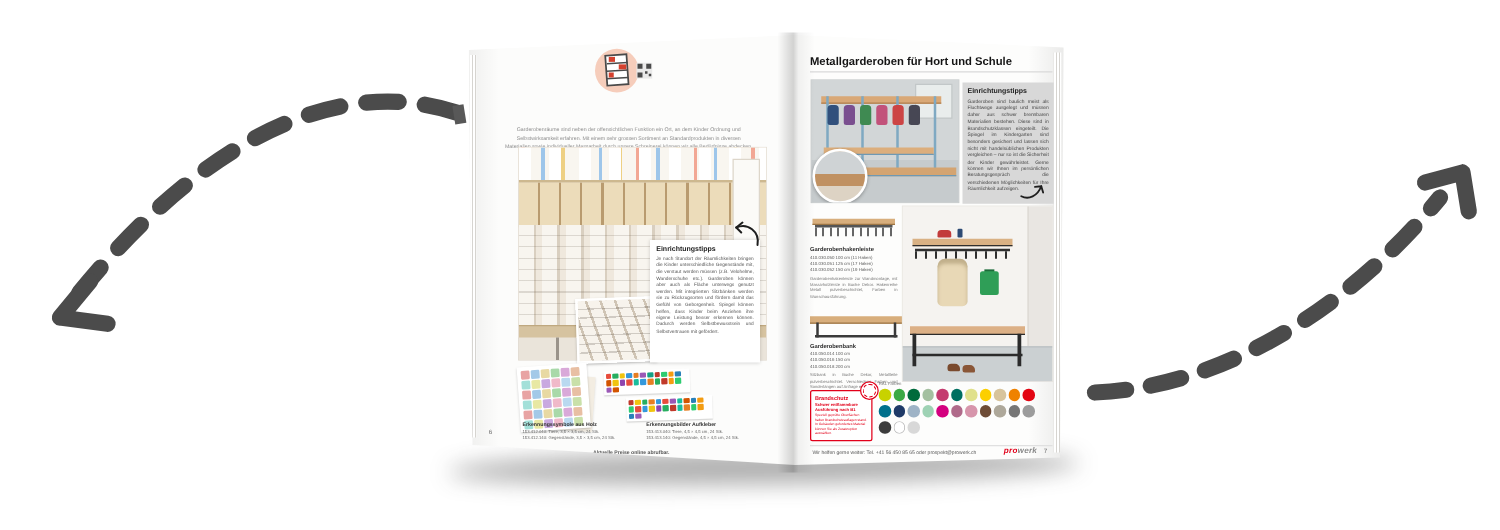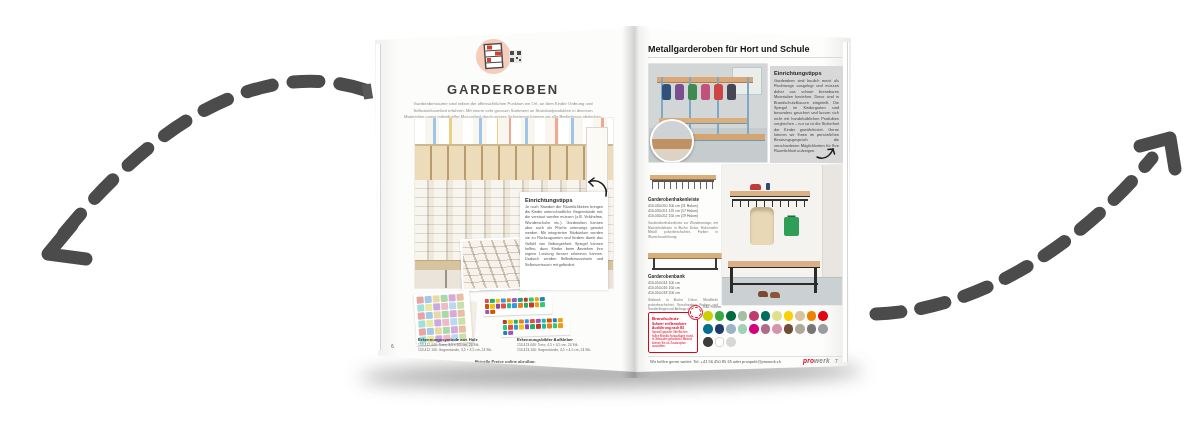"GARDEROBEN" div.a { html: <div>GARDEROBEN</div> -> none }
